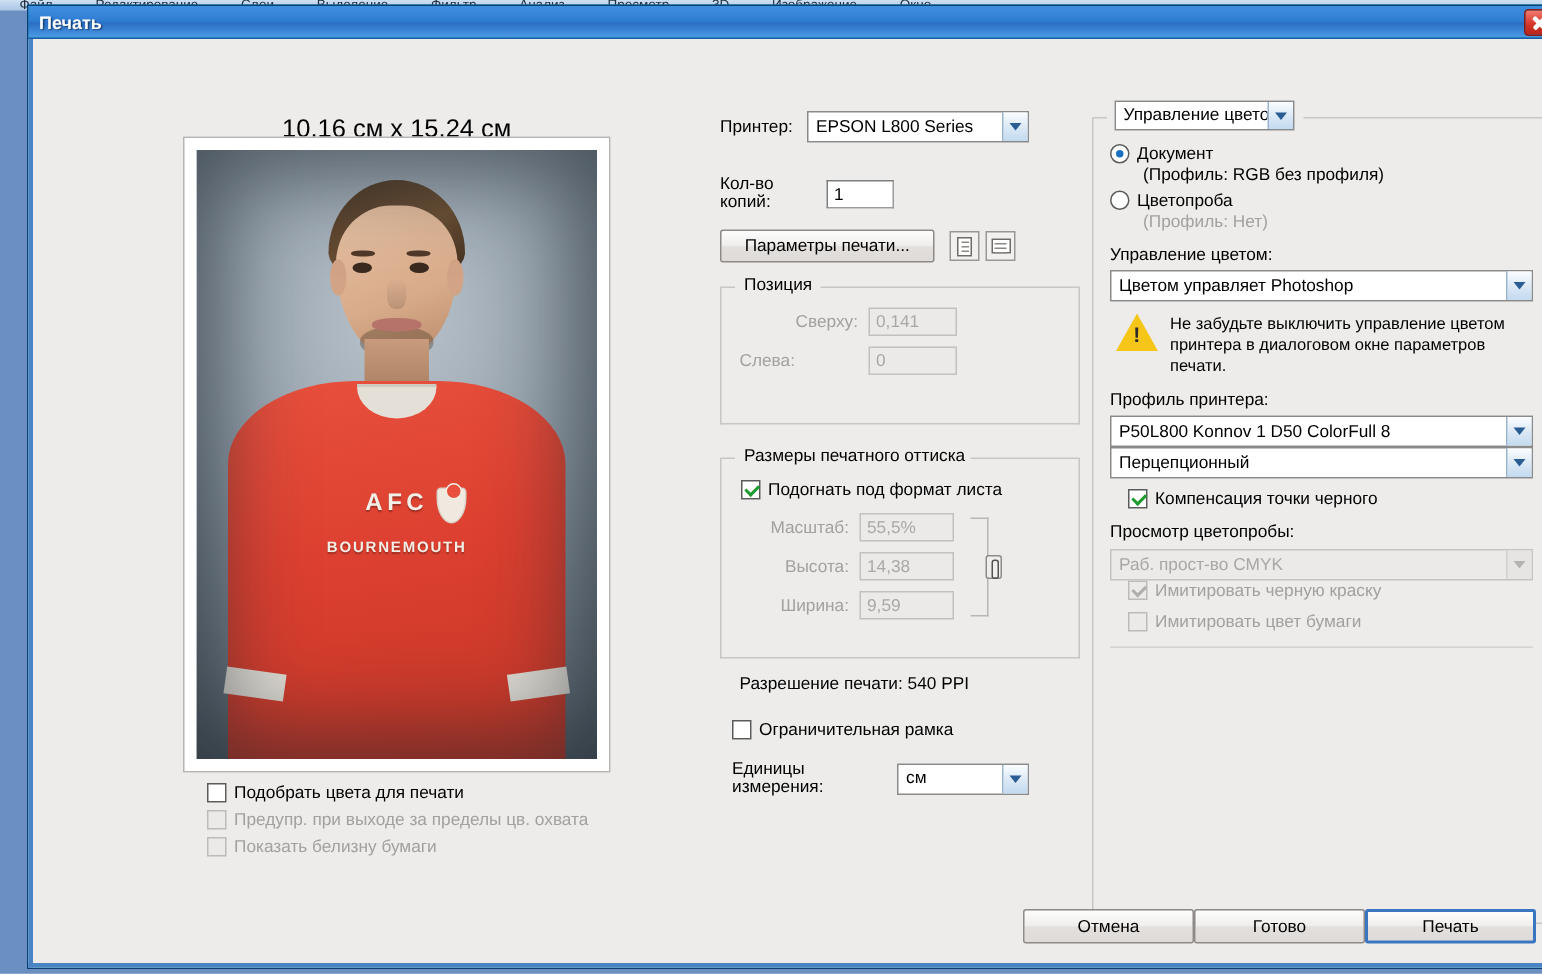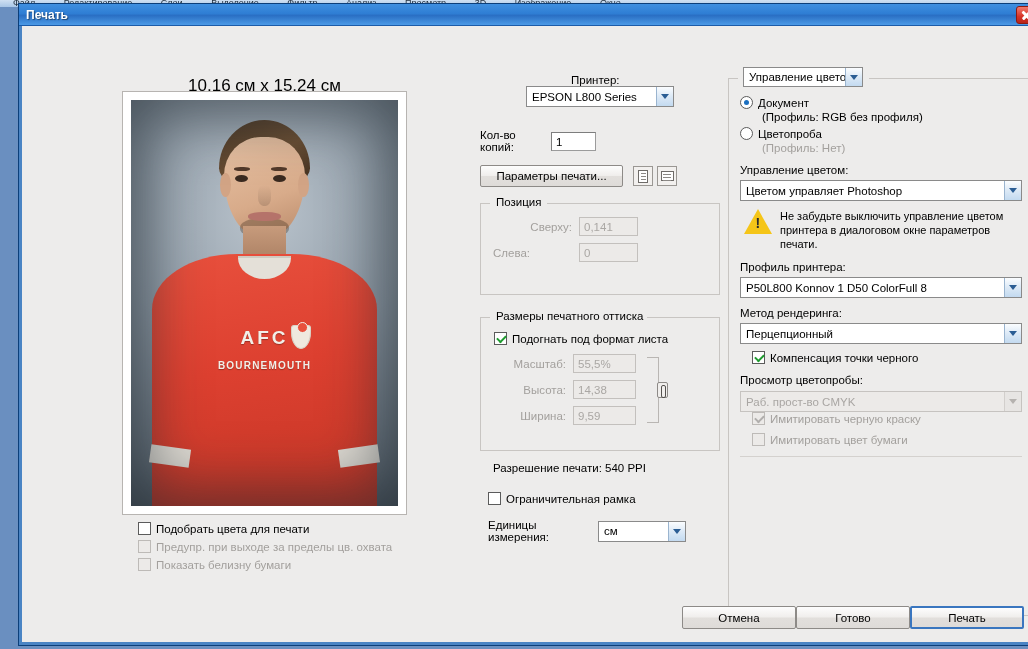"Принтер:" div.row { flex-direction: column -> none }
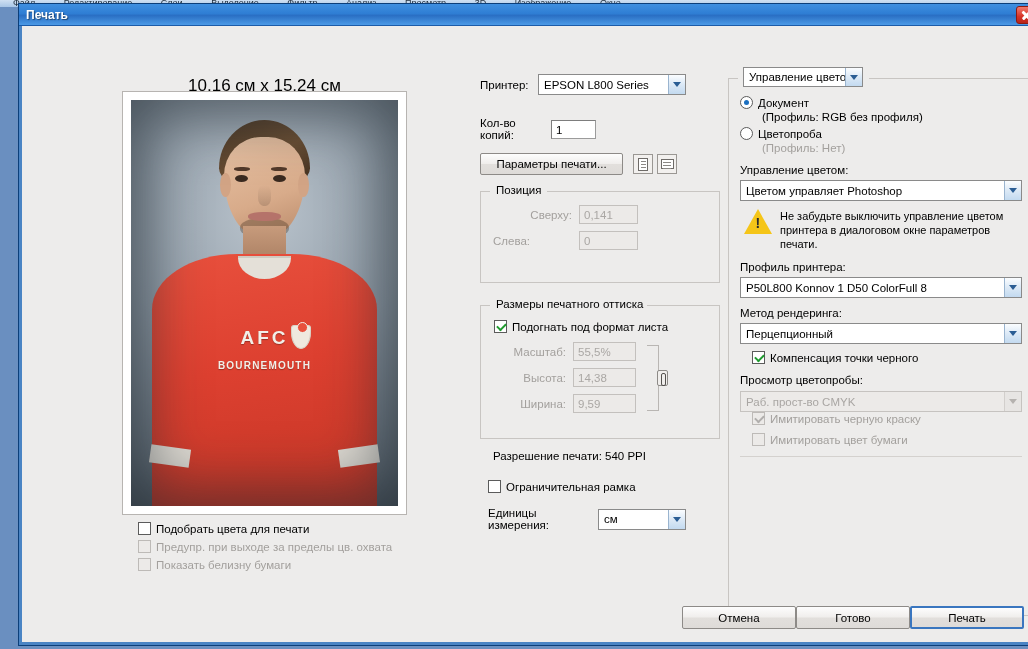"Метод рендеринга:" div.lbl { html: <div>Метод рендеринга:</div> -> none }
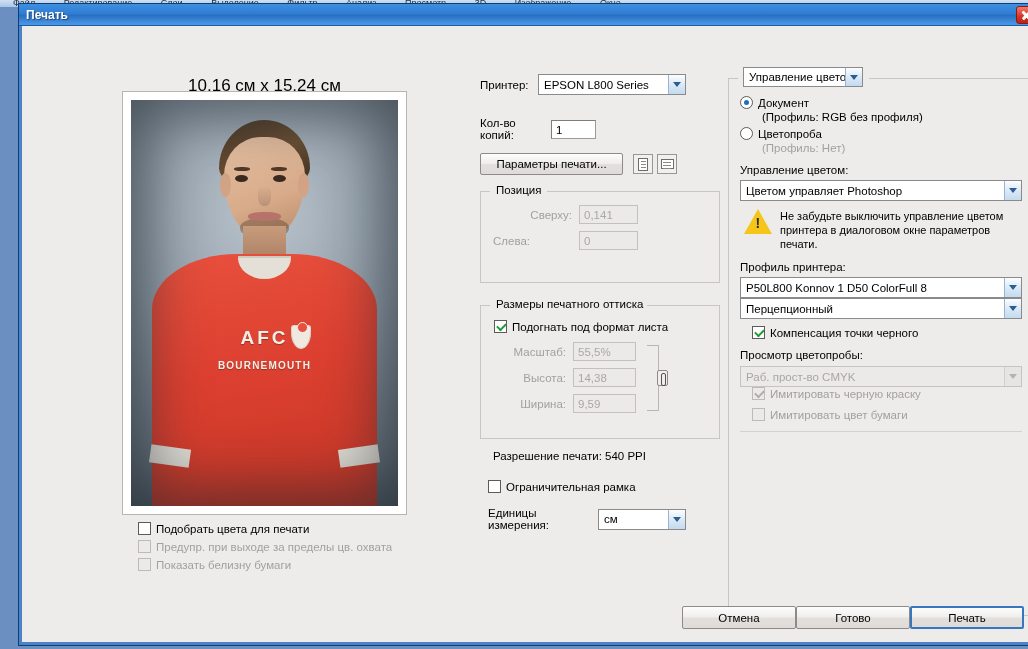"AFC" #photo .crest-afc { font-size: 19px -> 16px }
